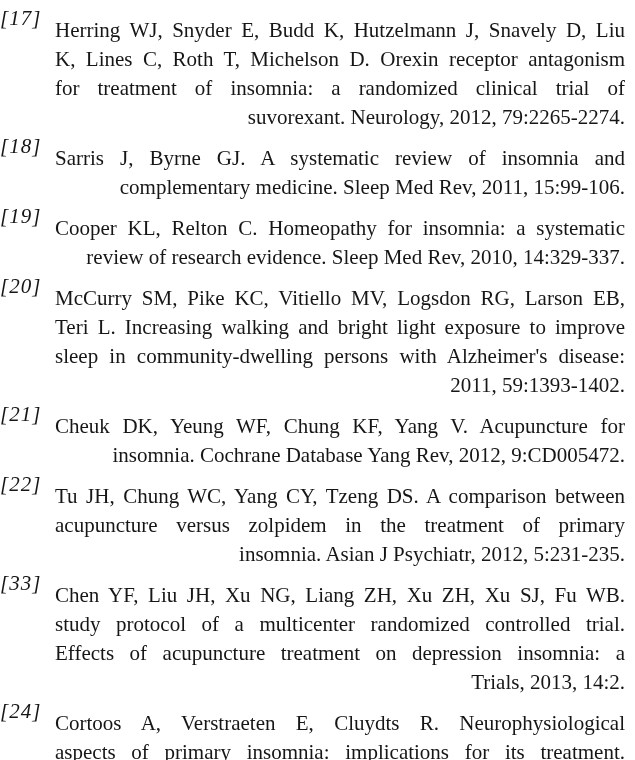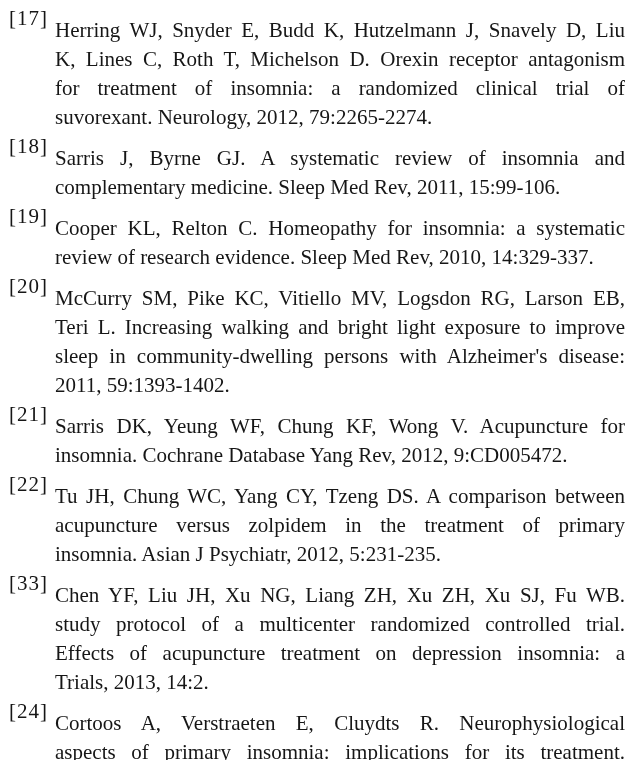"[17]" .ref-num { font-style: none -> italic; padding-left: 9px -> none }
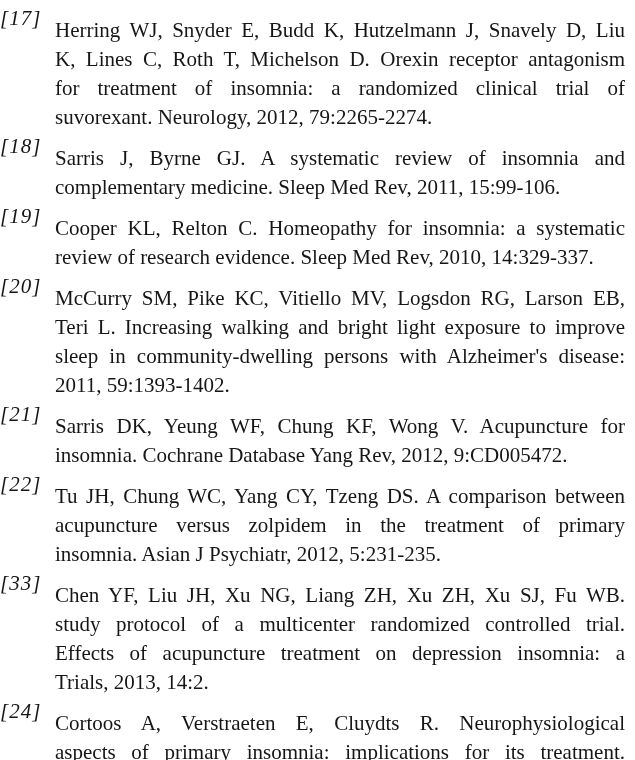"suvorexant. Neurology, 2012," .ref-line { text-align: left -> right }
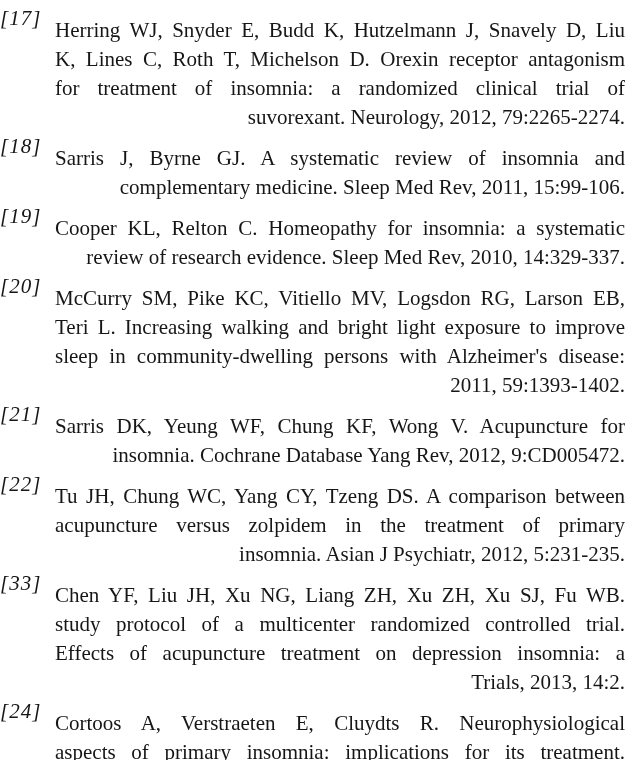"Sarris DK, Yeung WF, Chung" div.ref-line { text: Sarris DK, Yeung WF, Chung KF, Wong -> Cheuk DK, Yeung WF, Chung KF, Yang }
